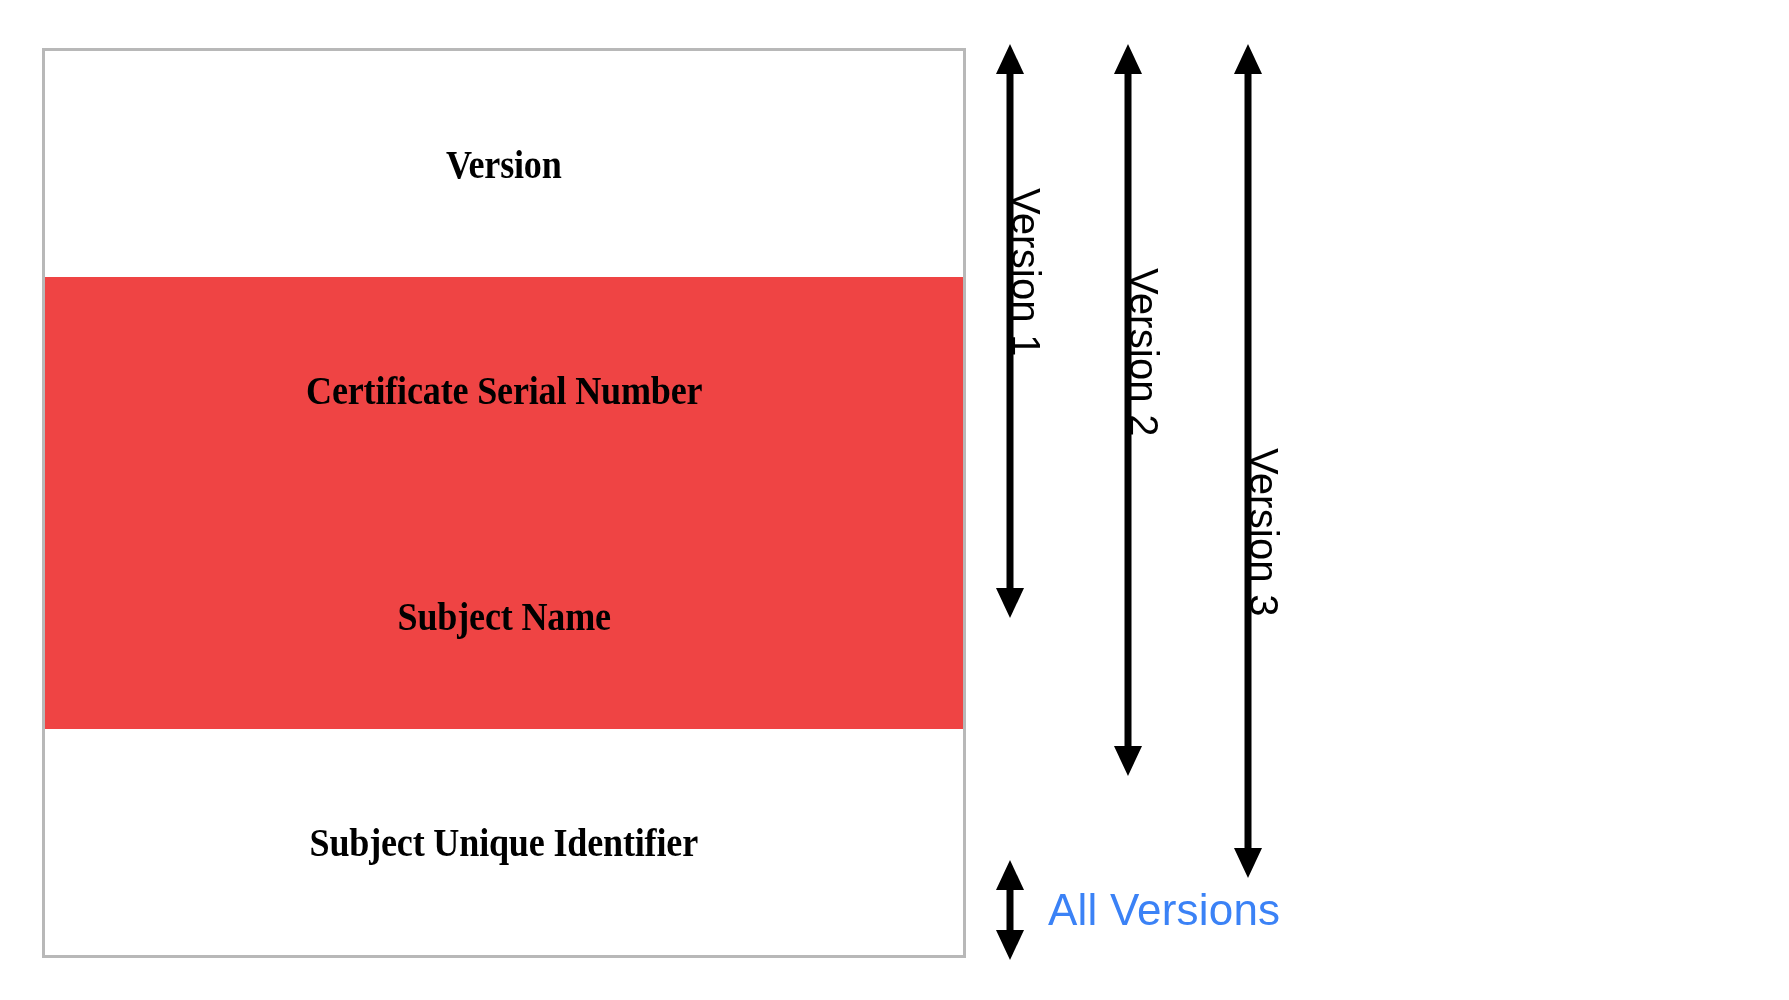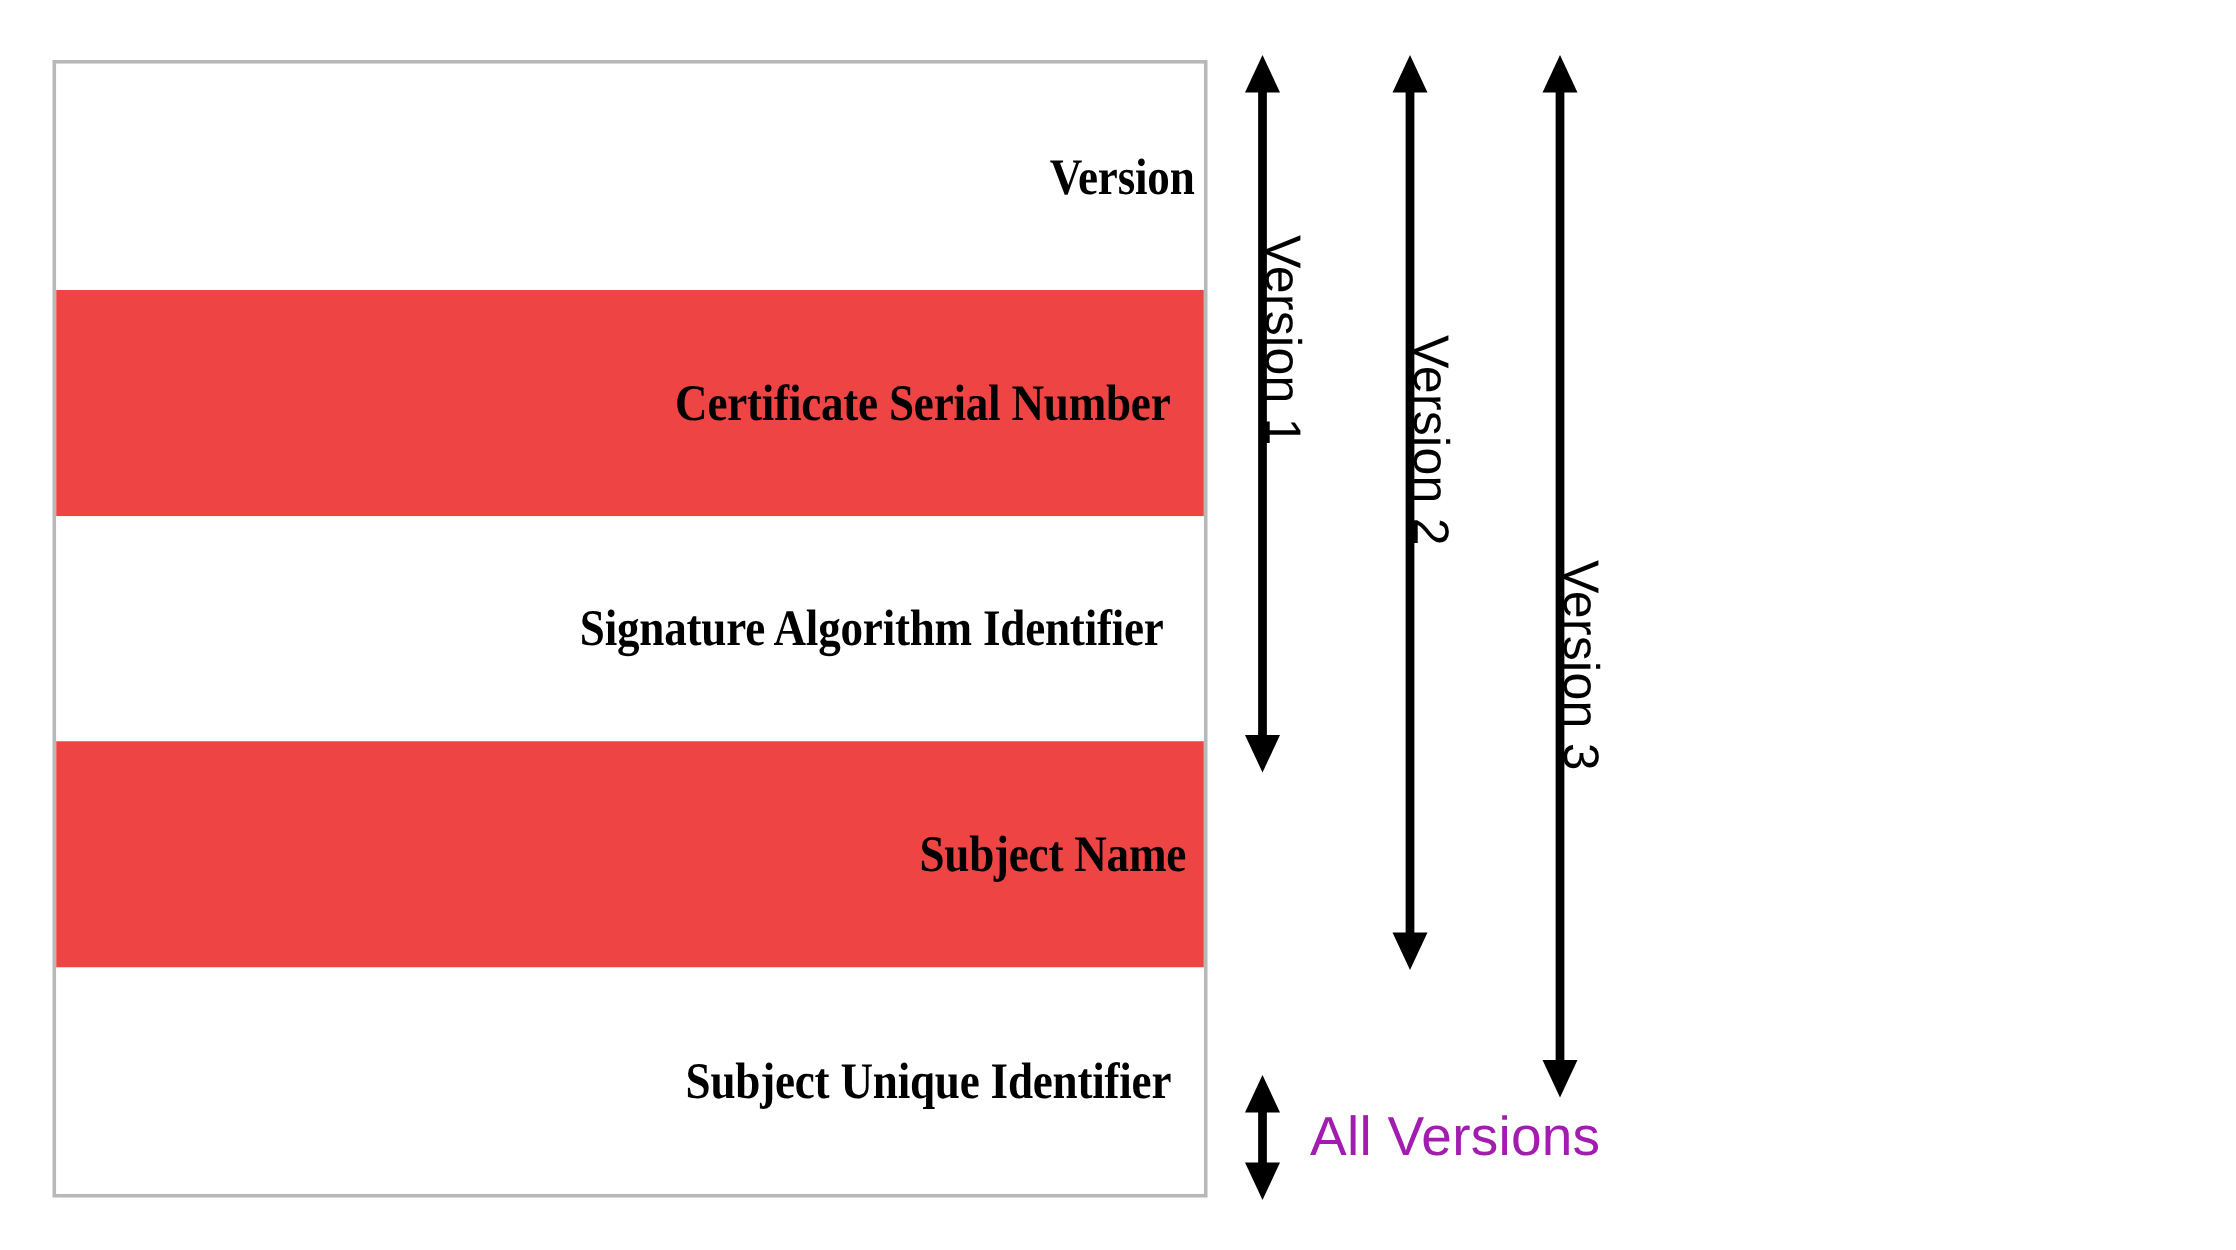"Version" .cert-row { justify-content: flex-end -> center }
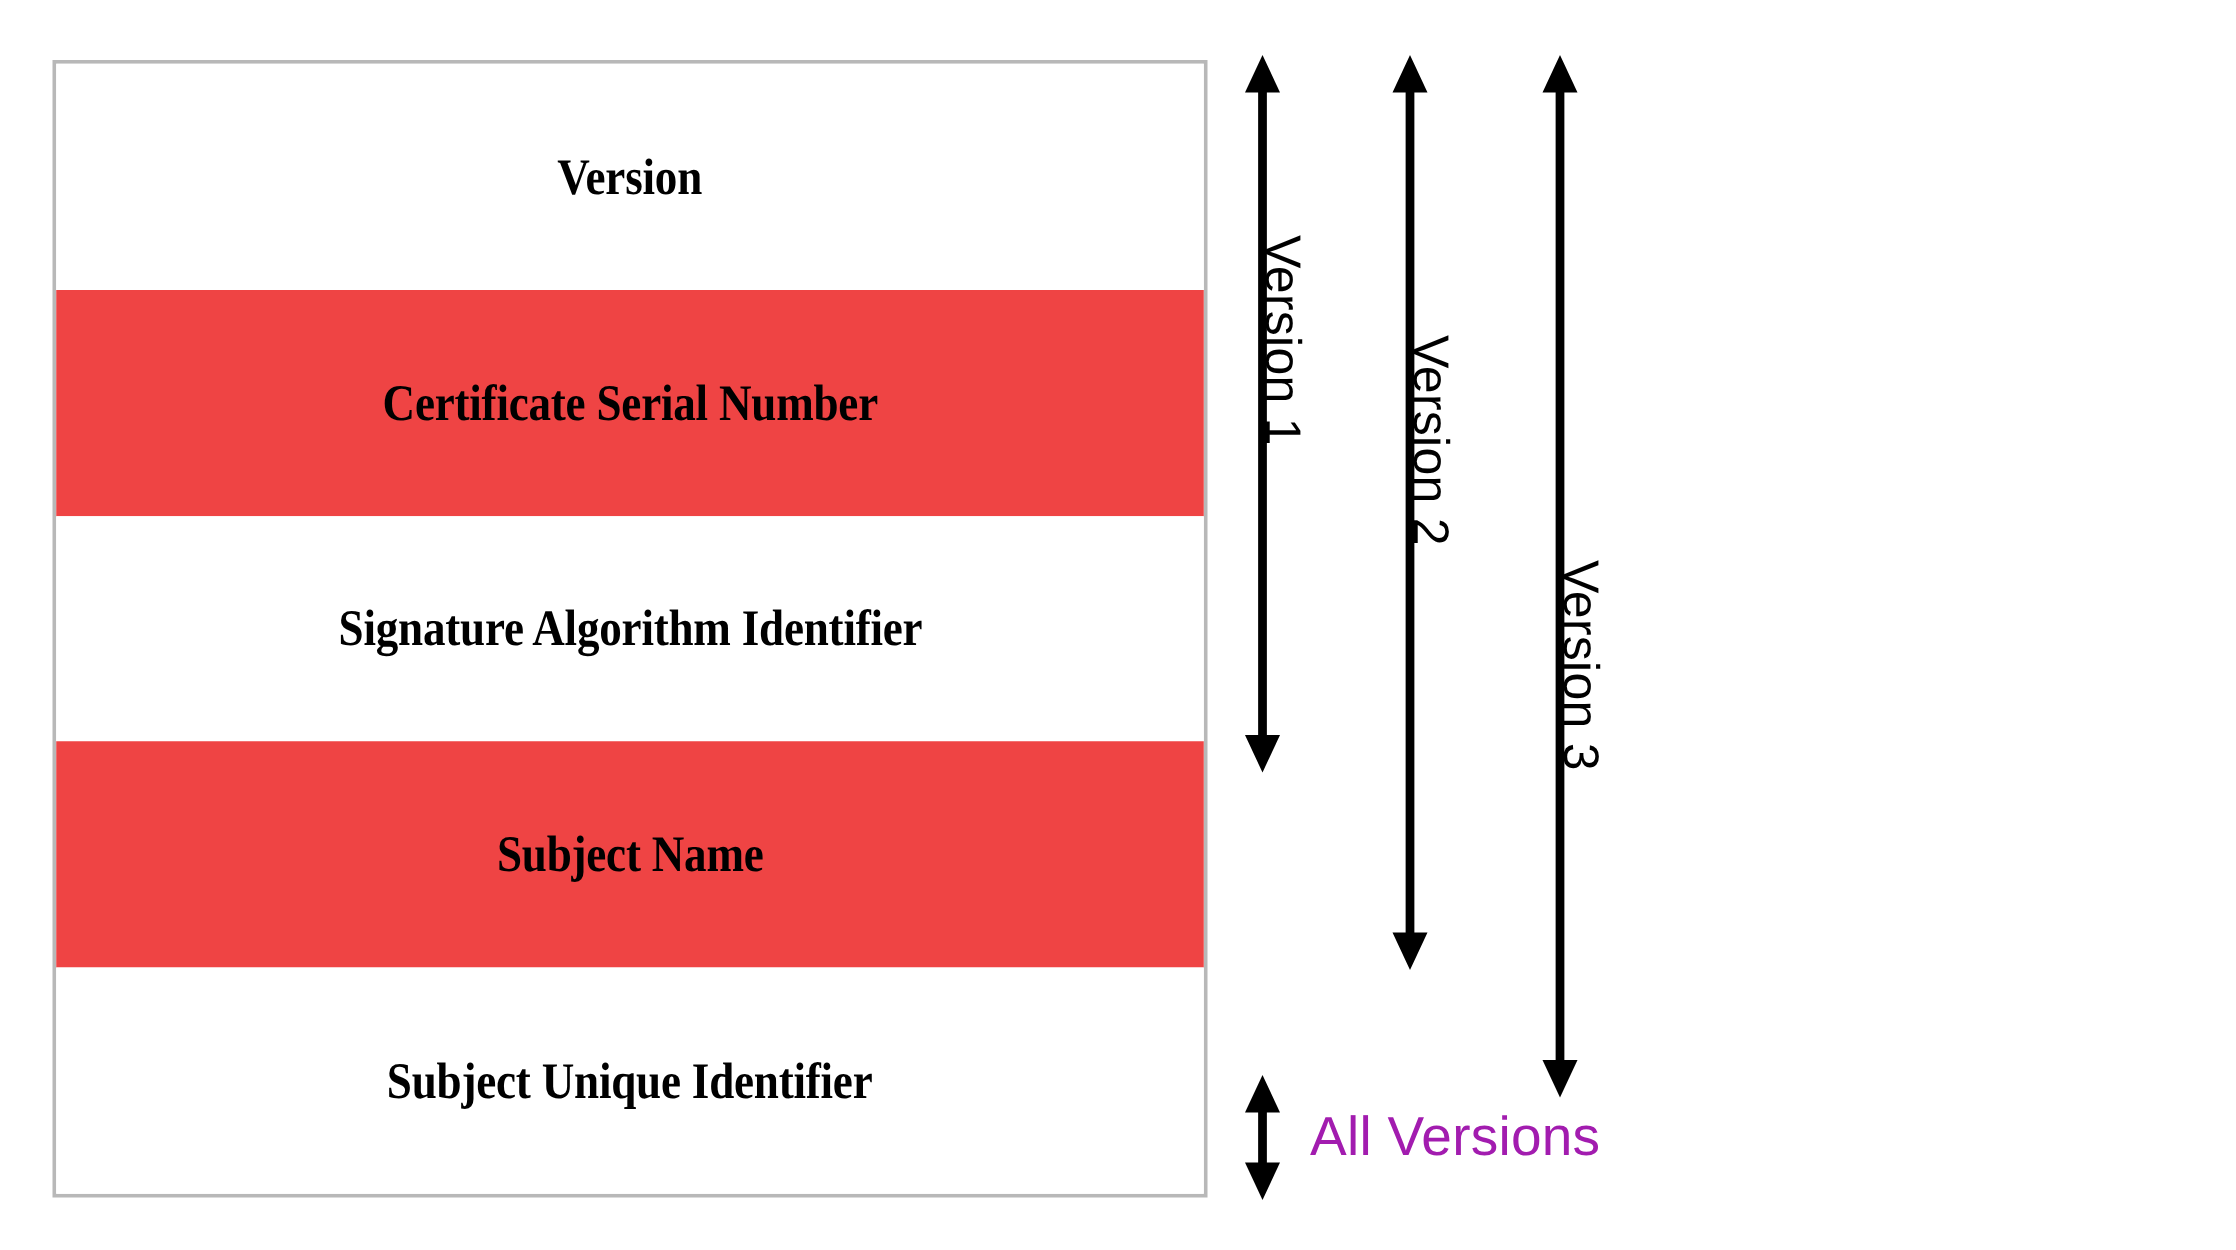"Signature Algorithm Identifier" div.cert-row { html: <div> <span>Signature Algorithm Identifier</span> </div> -> none }
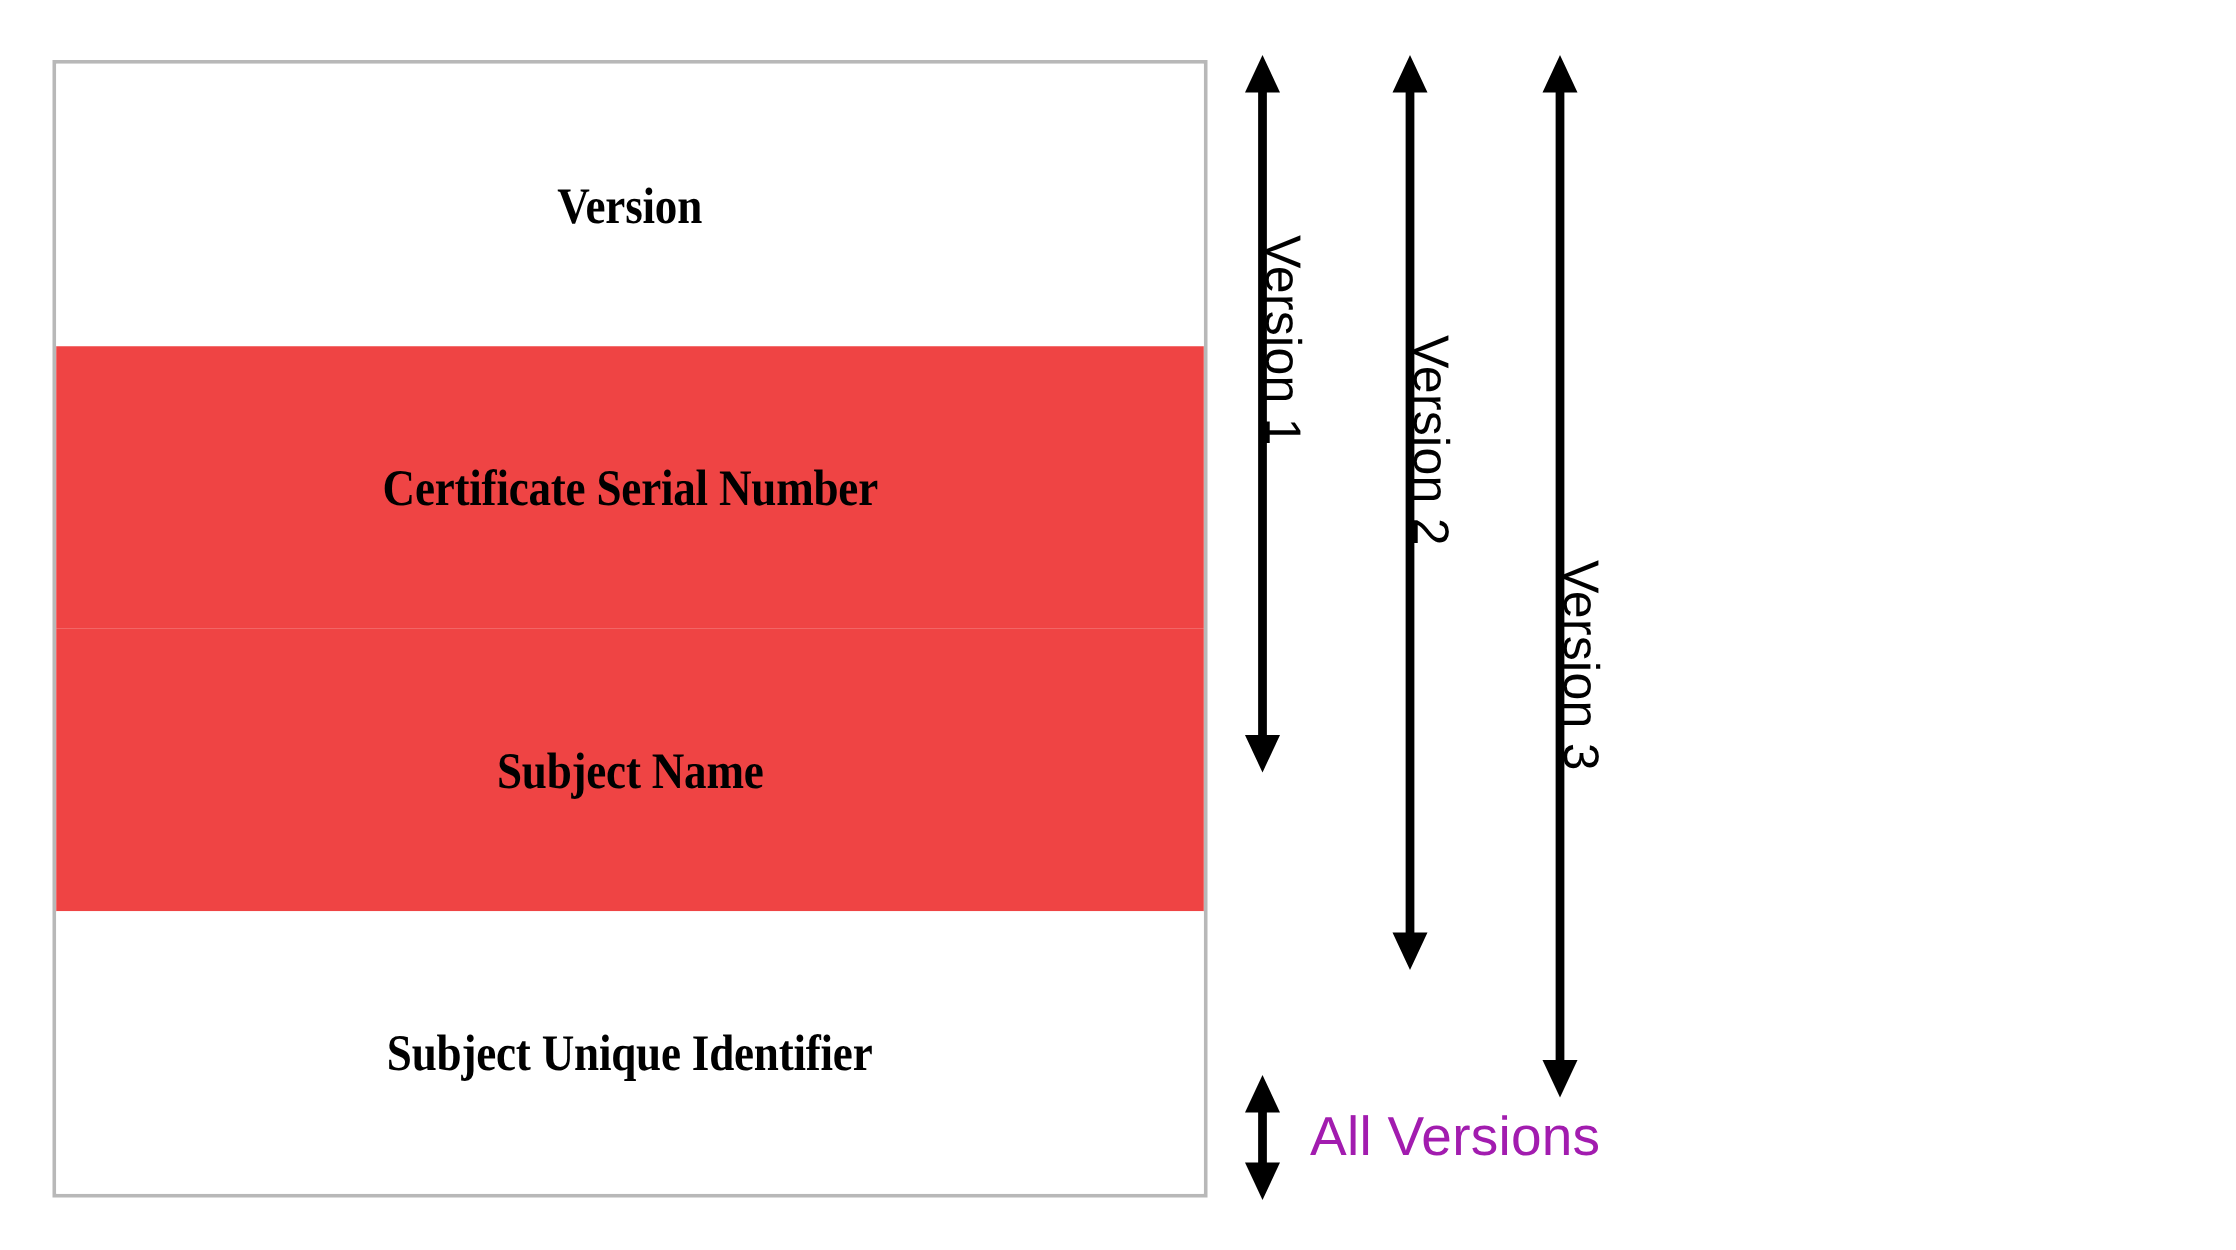"All Versions" .allver-label { color: #a21caf -> #3b82f6 }
